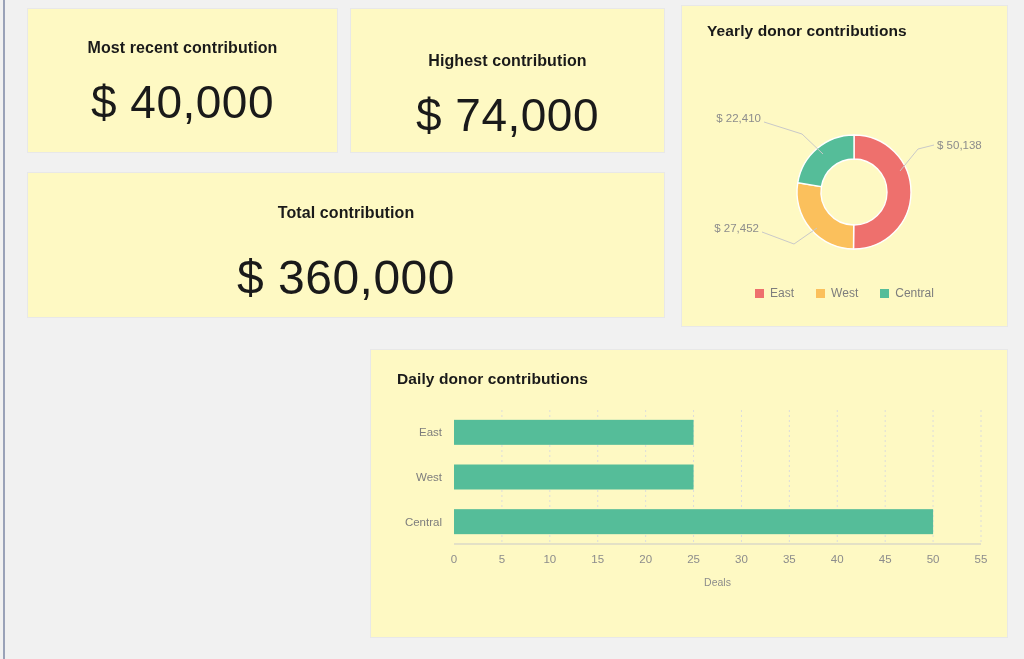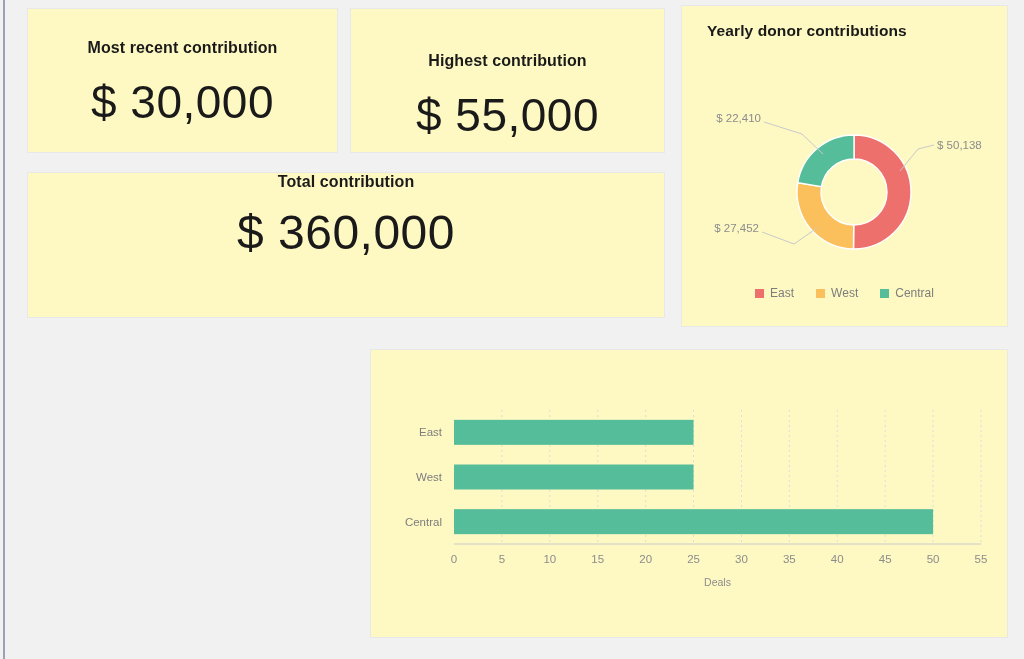"$ 30,000" div.kpi-value { text: 30,000 -> 40,000 }
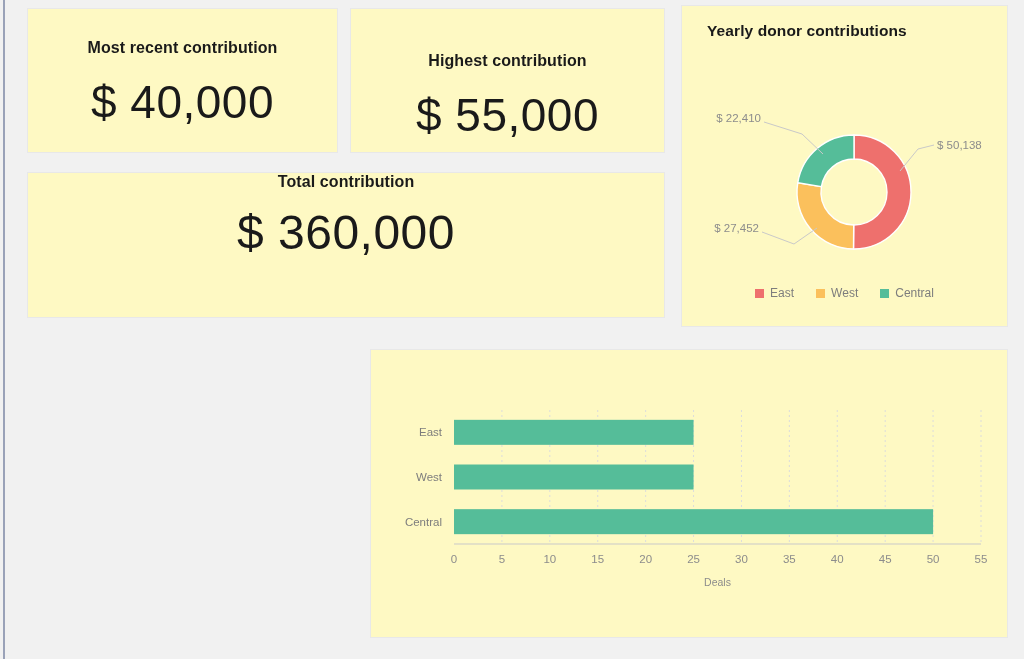"$ 55,000" div.kpi-value { text: 55,000 -> 74,000 }
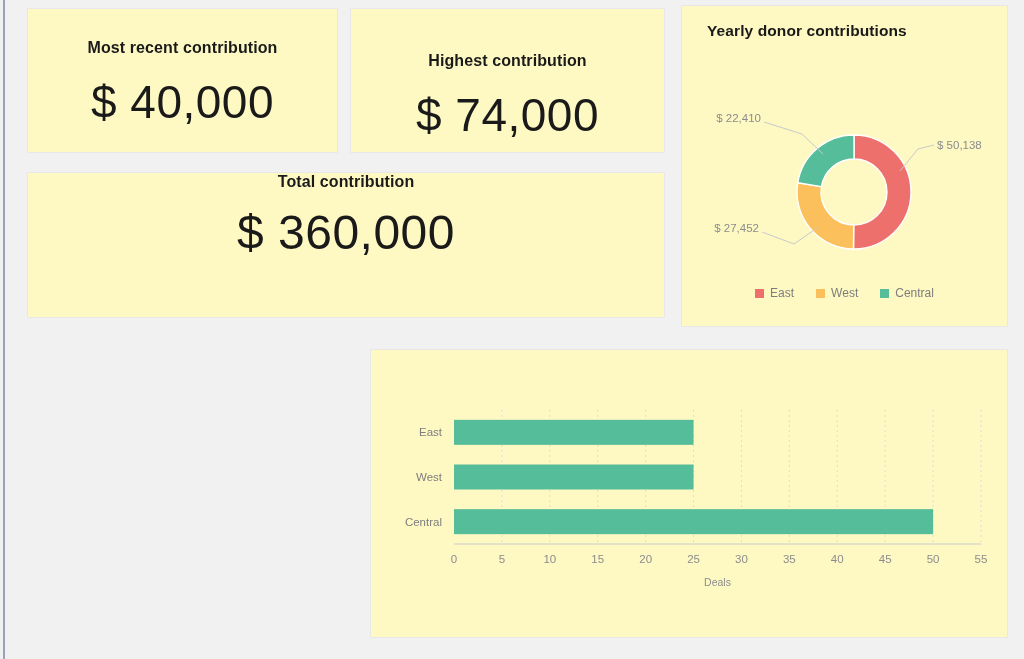"Total contribution" #kpi-total .kpi-title { margin-top: none -> 31px }
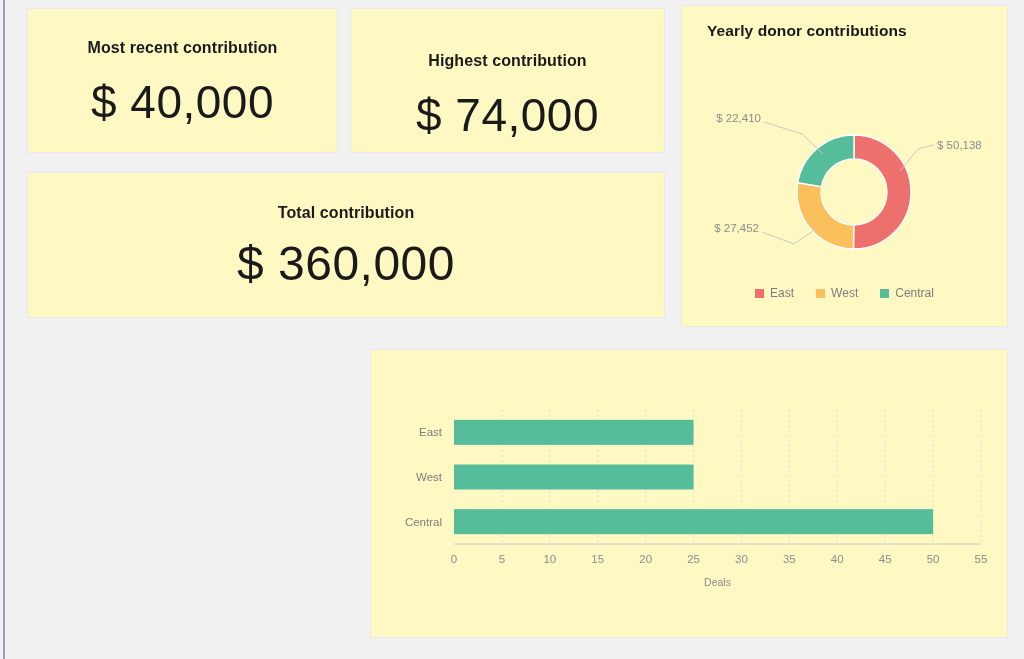"$ 360,000" #kpi-total .kpi-value { margin-top: 18px -> 32px }
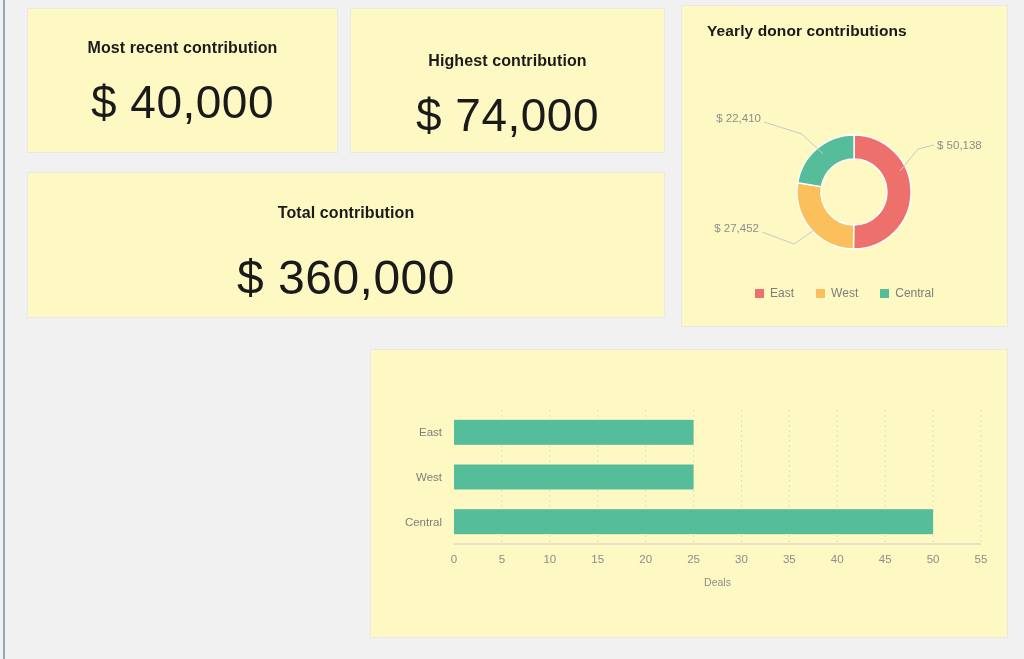"Daily donor contributions" div.chart-title { html: none -> <div>Daily donor contributions</div> }
